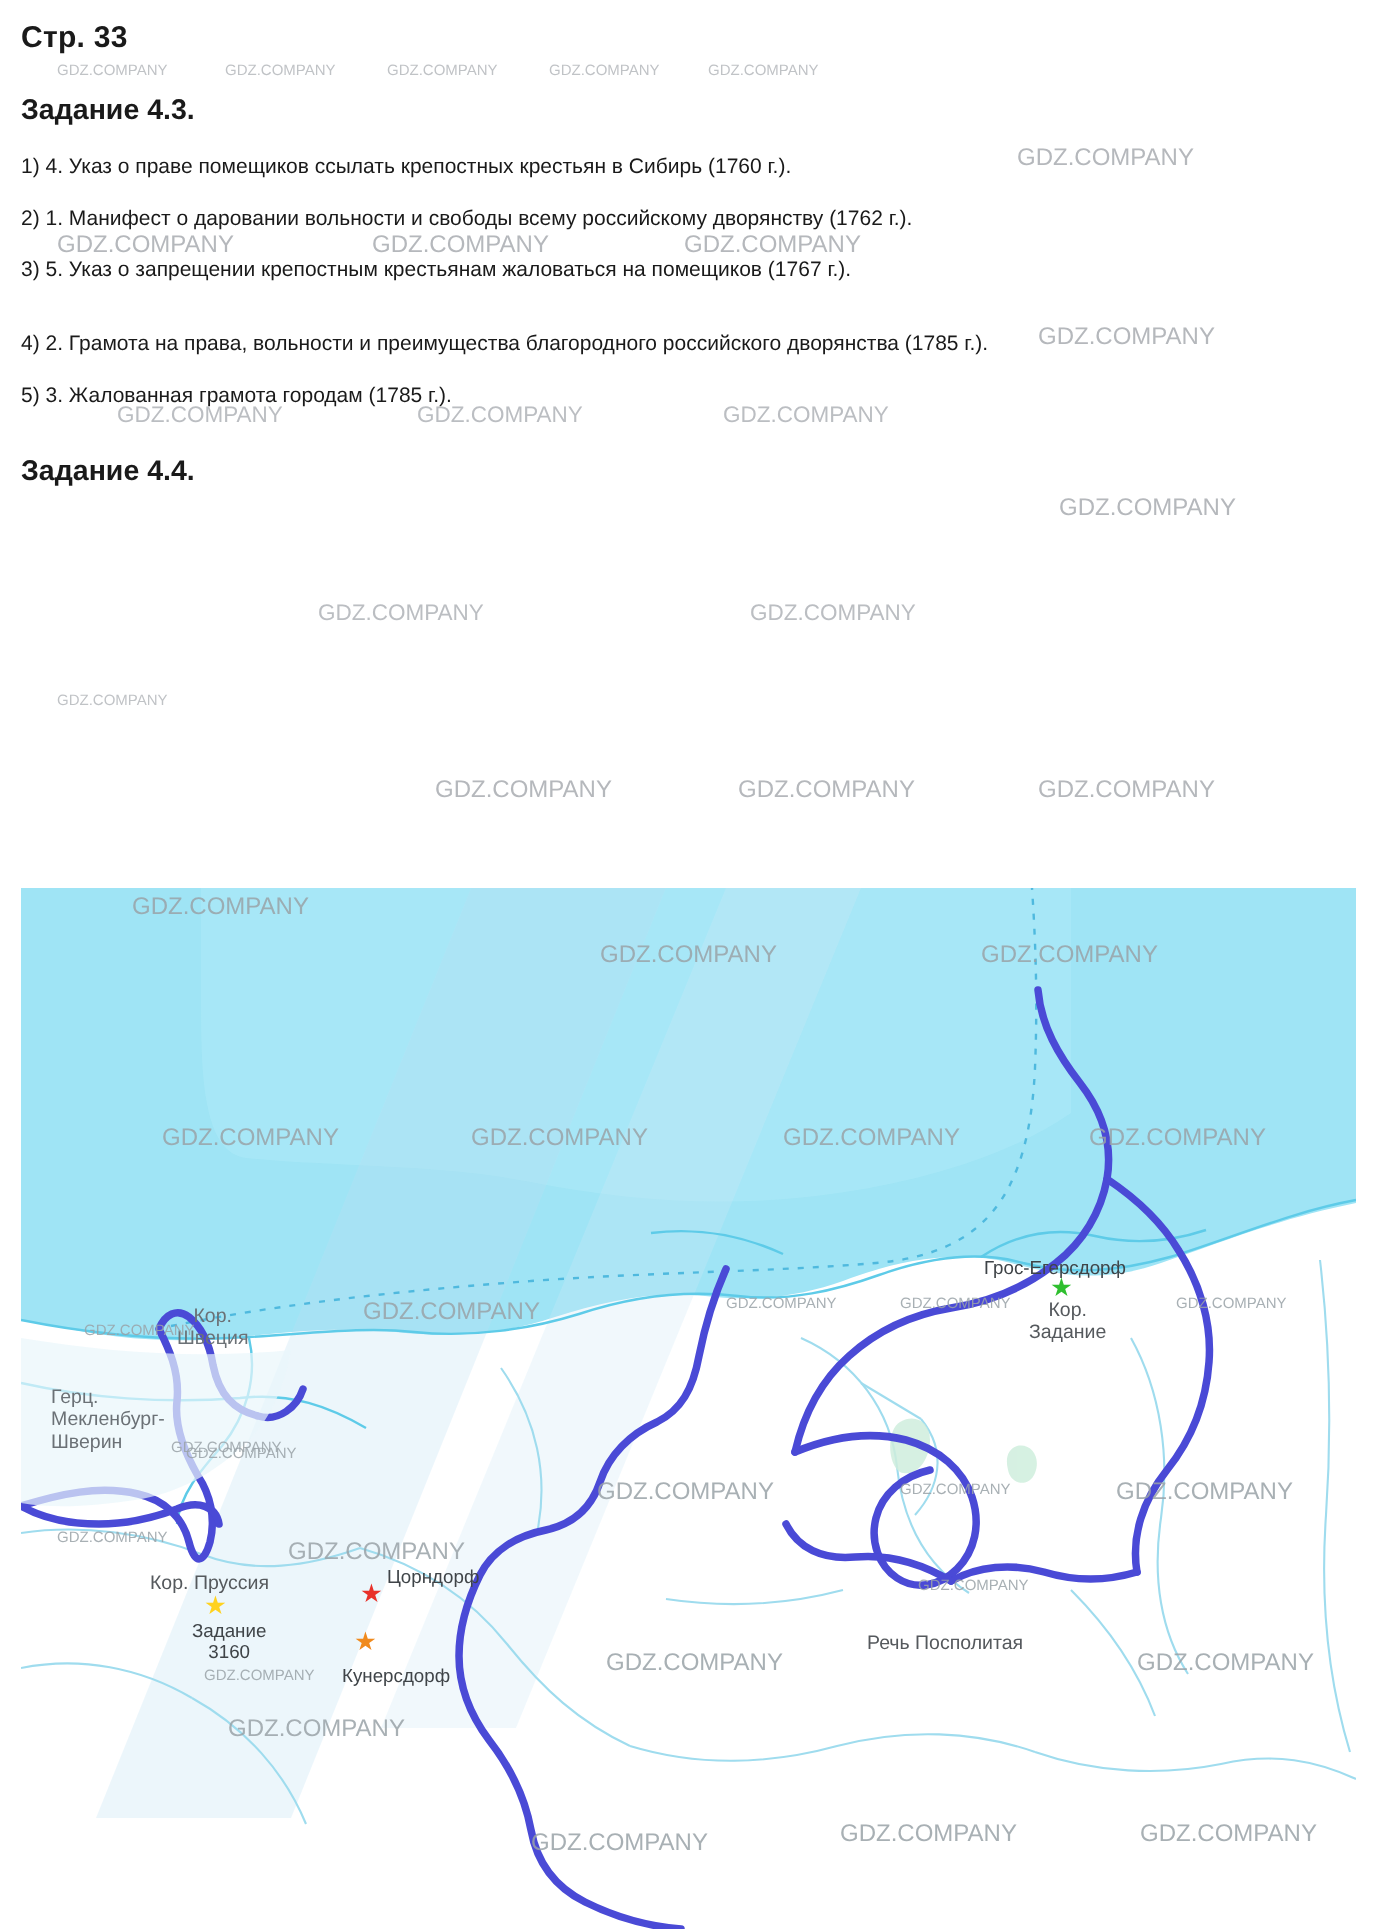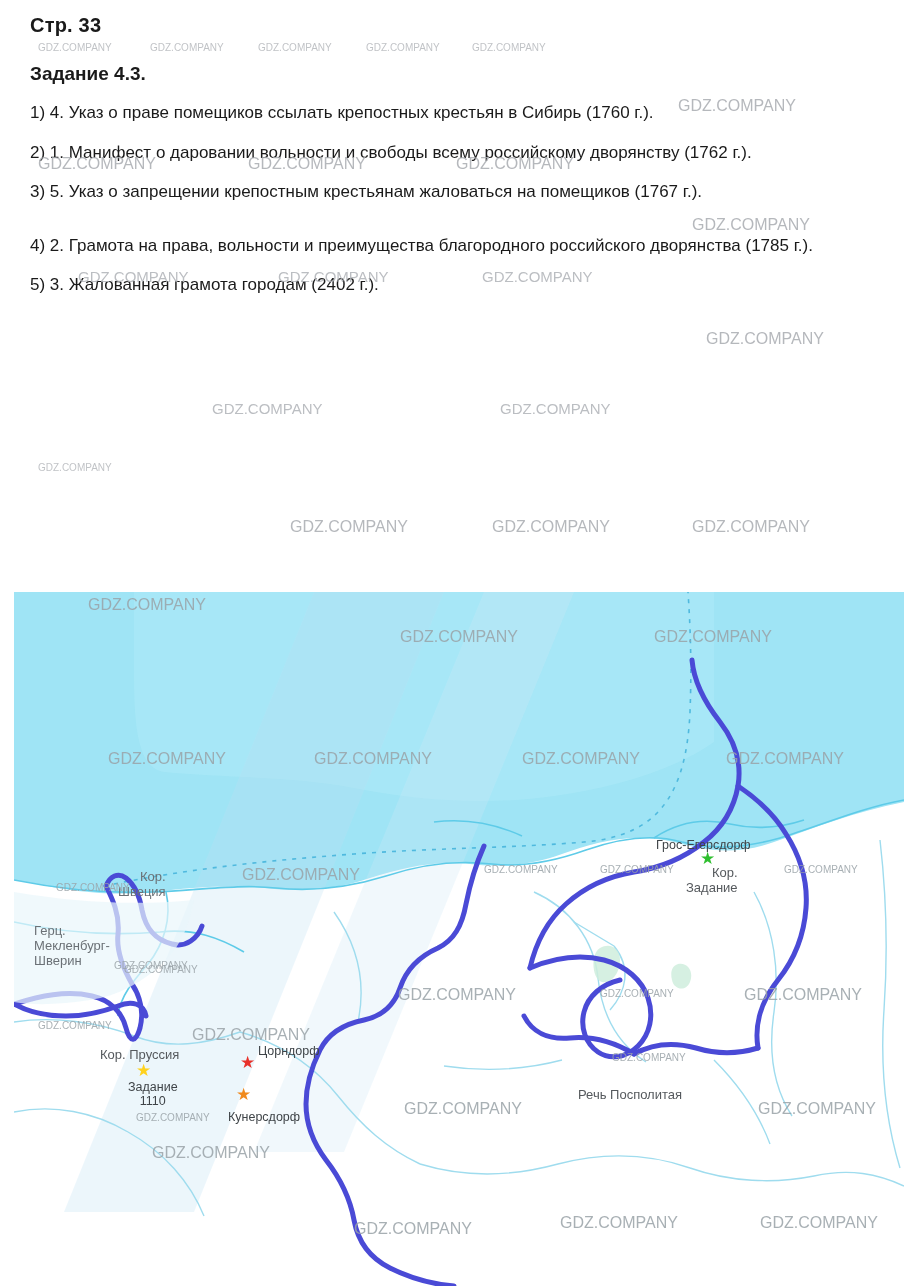"Стр. 33" .content { left: 16px -> 0 }
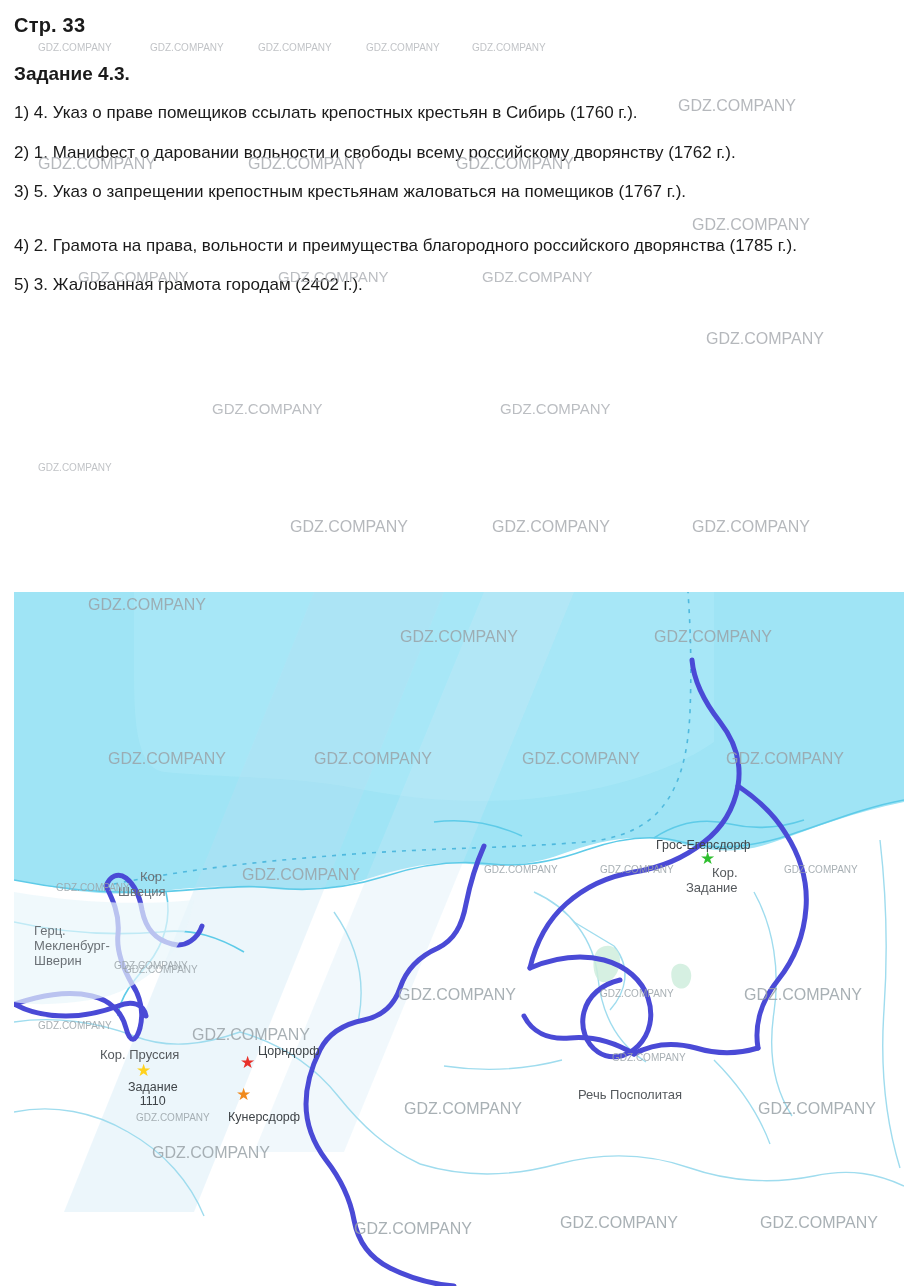"1) 4. Указ о праве" .answer { font-size: 17px -> 14px }
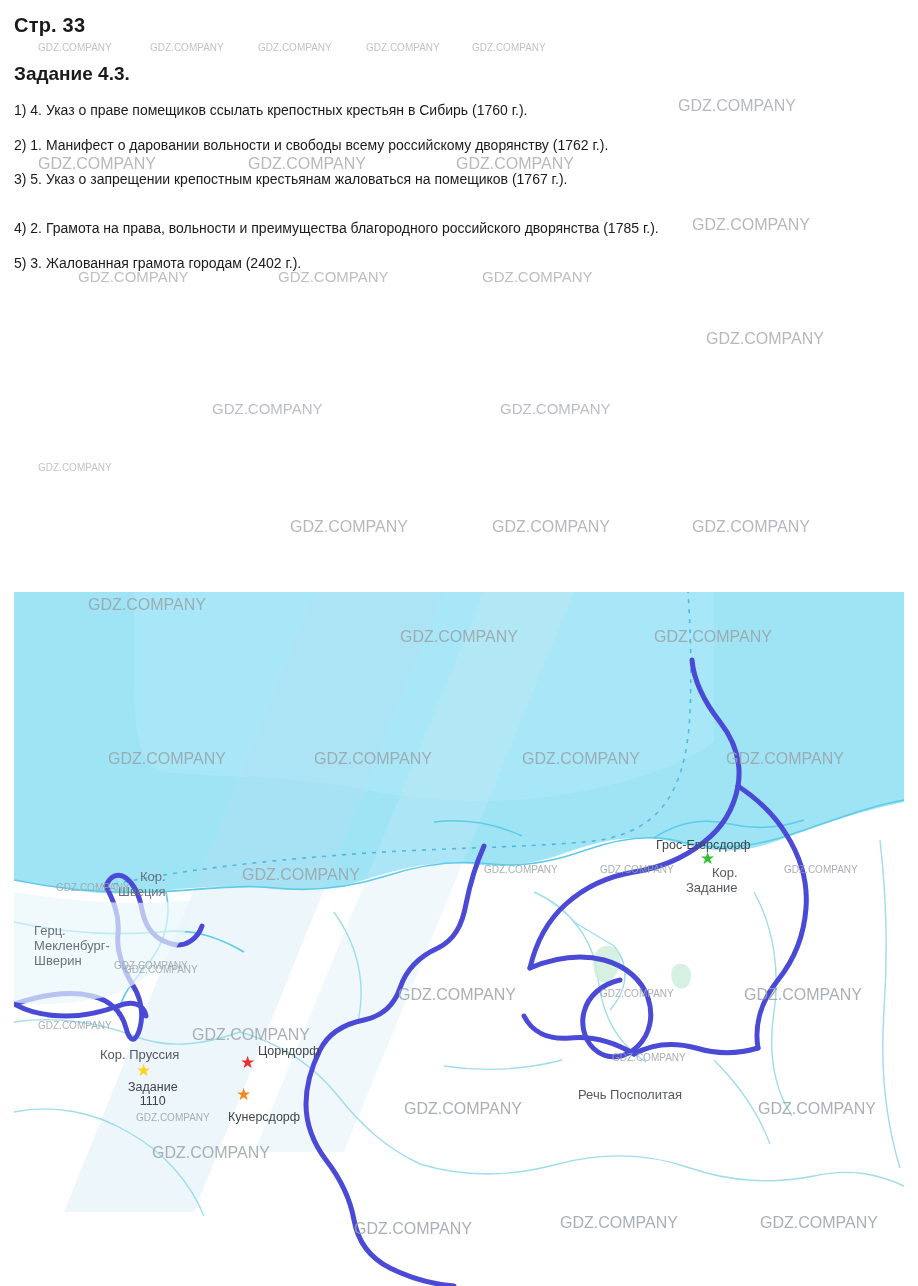"5) 3. Жалованная грамота городам" p.answer { text: 2402 -> 1785 }
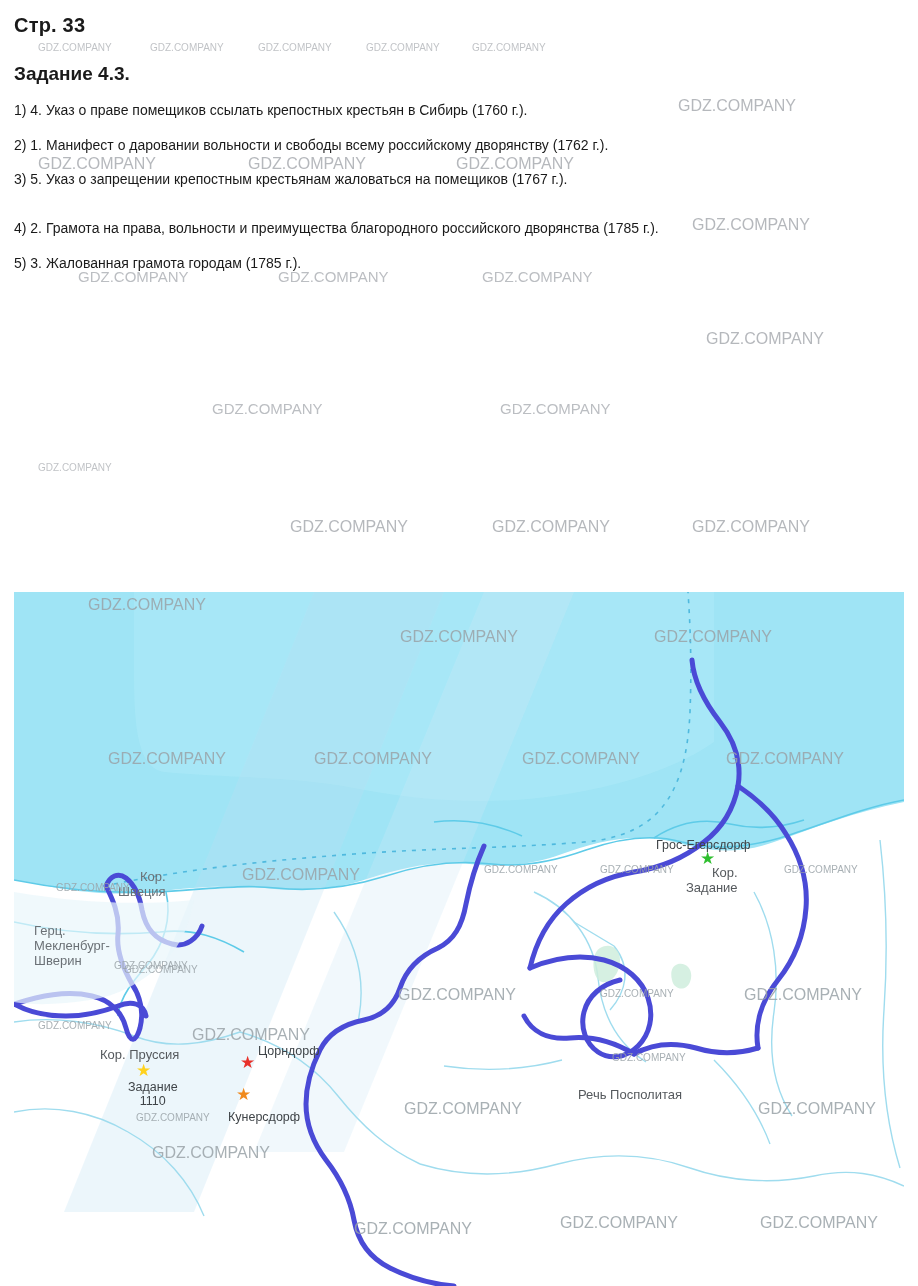"Задание 4.4." div.task-title { html: none -> <div>Задание 4.4.</div> }
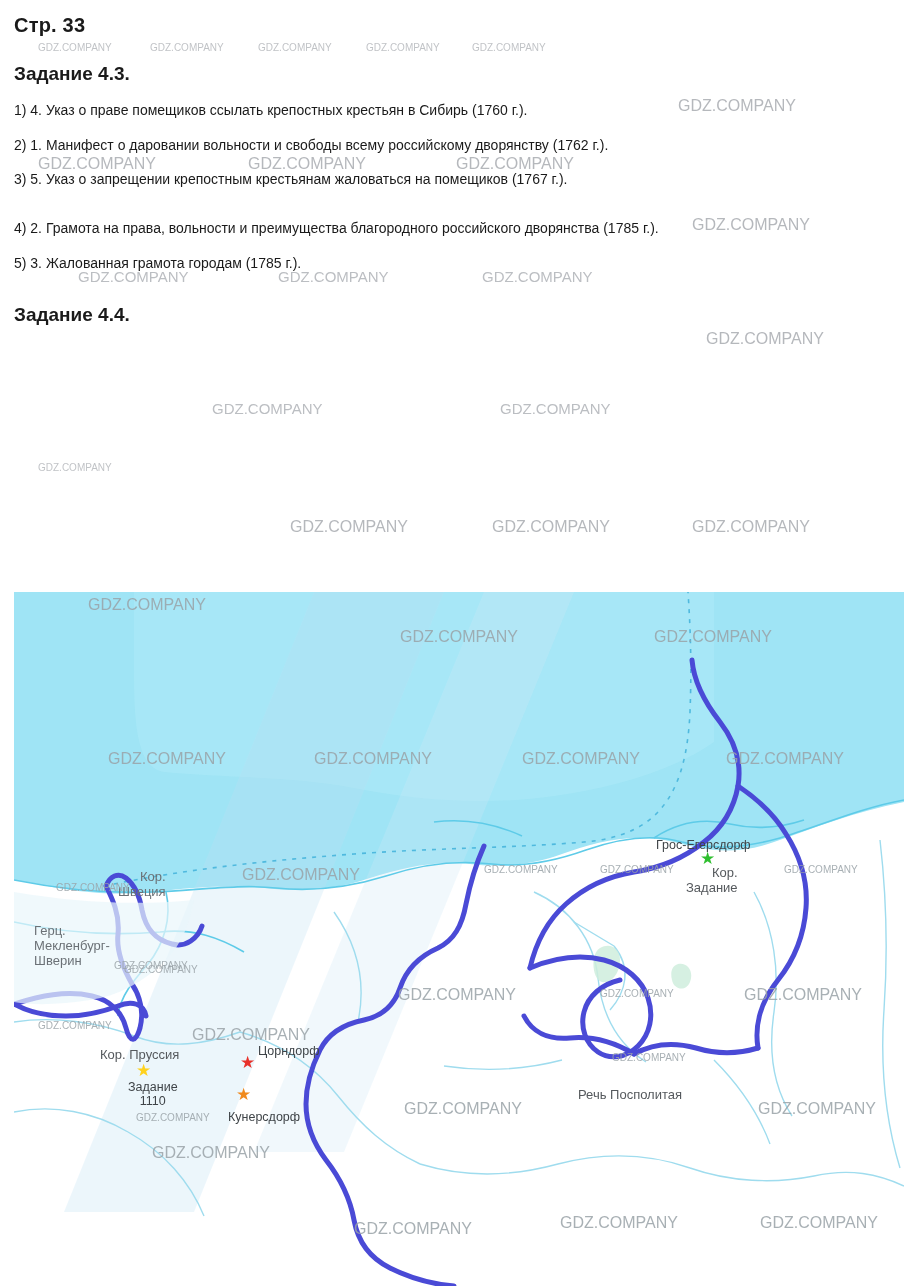"Грос-Егерсдорф" .map-label { text-align: right -> center }
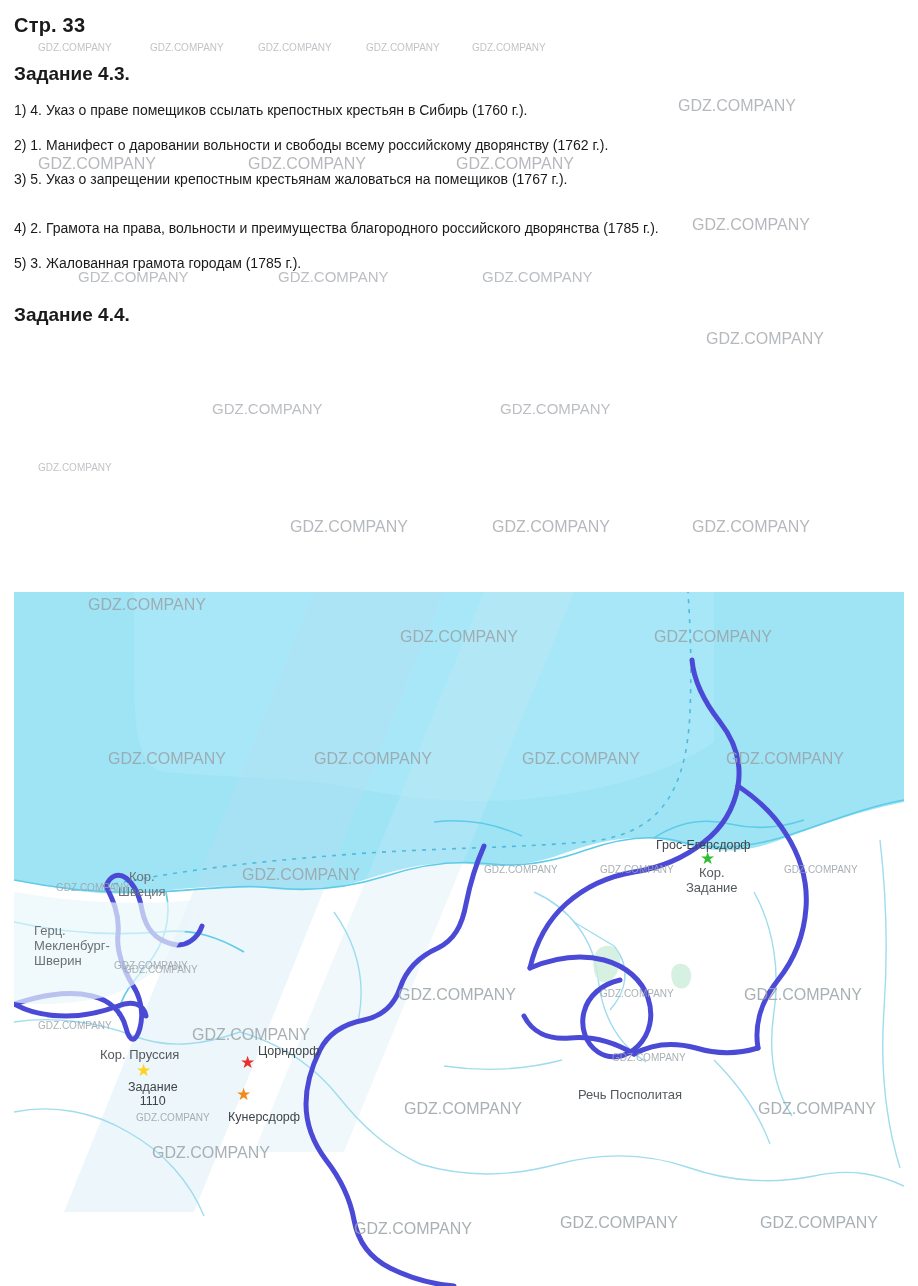"1110" span { text: 1110 -> 3160 }
